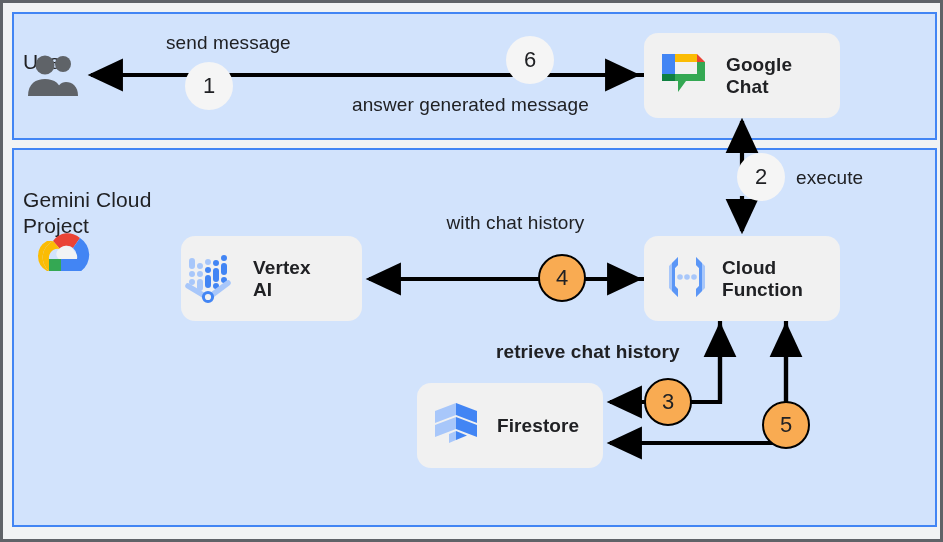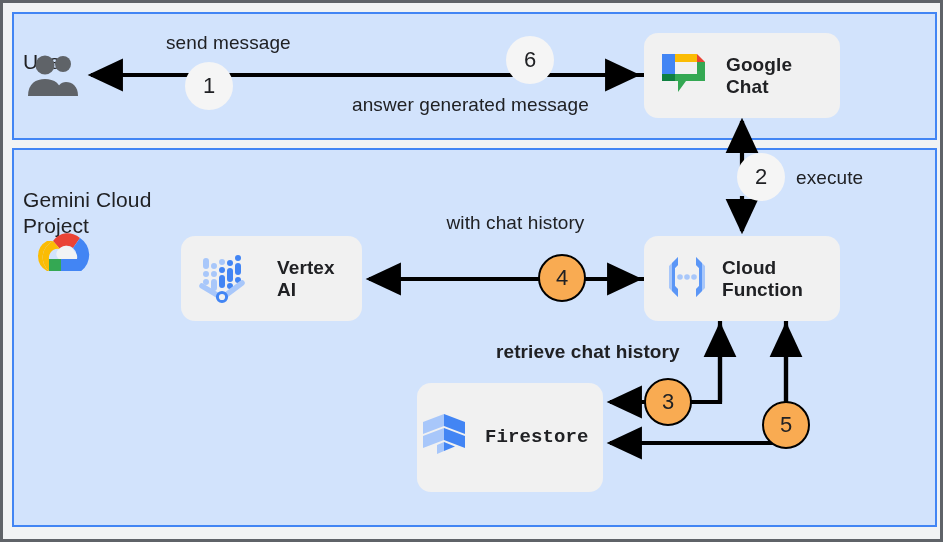"Vertex" #card-vertex { gap: 24px -> 14px; padding-left: 14px -> 0 }
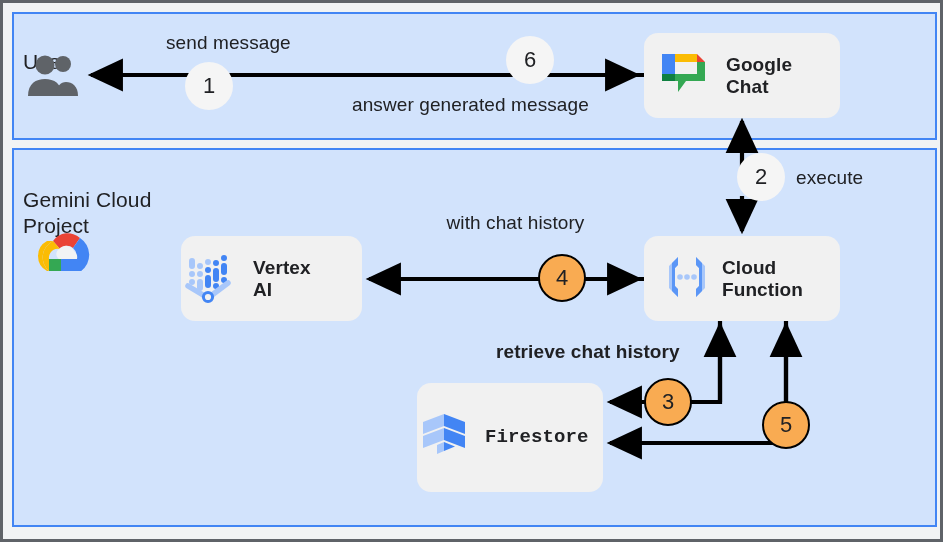"Firestore" #card-firestore { font-family: Liberation Mono, monospace -> none; height: 109px -> 85px; padding-left: 0 -> 12px }
